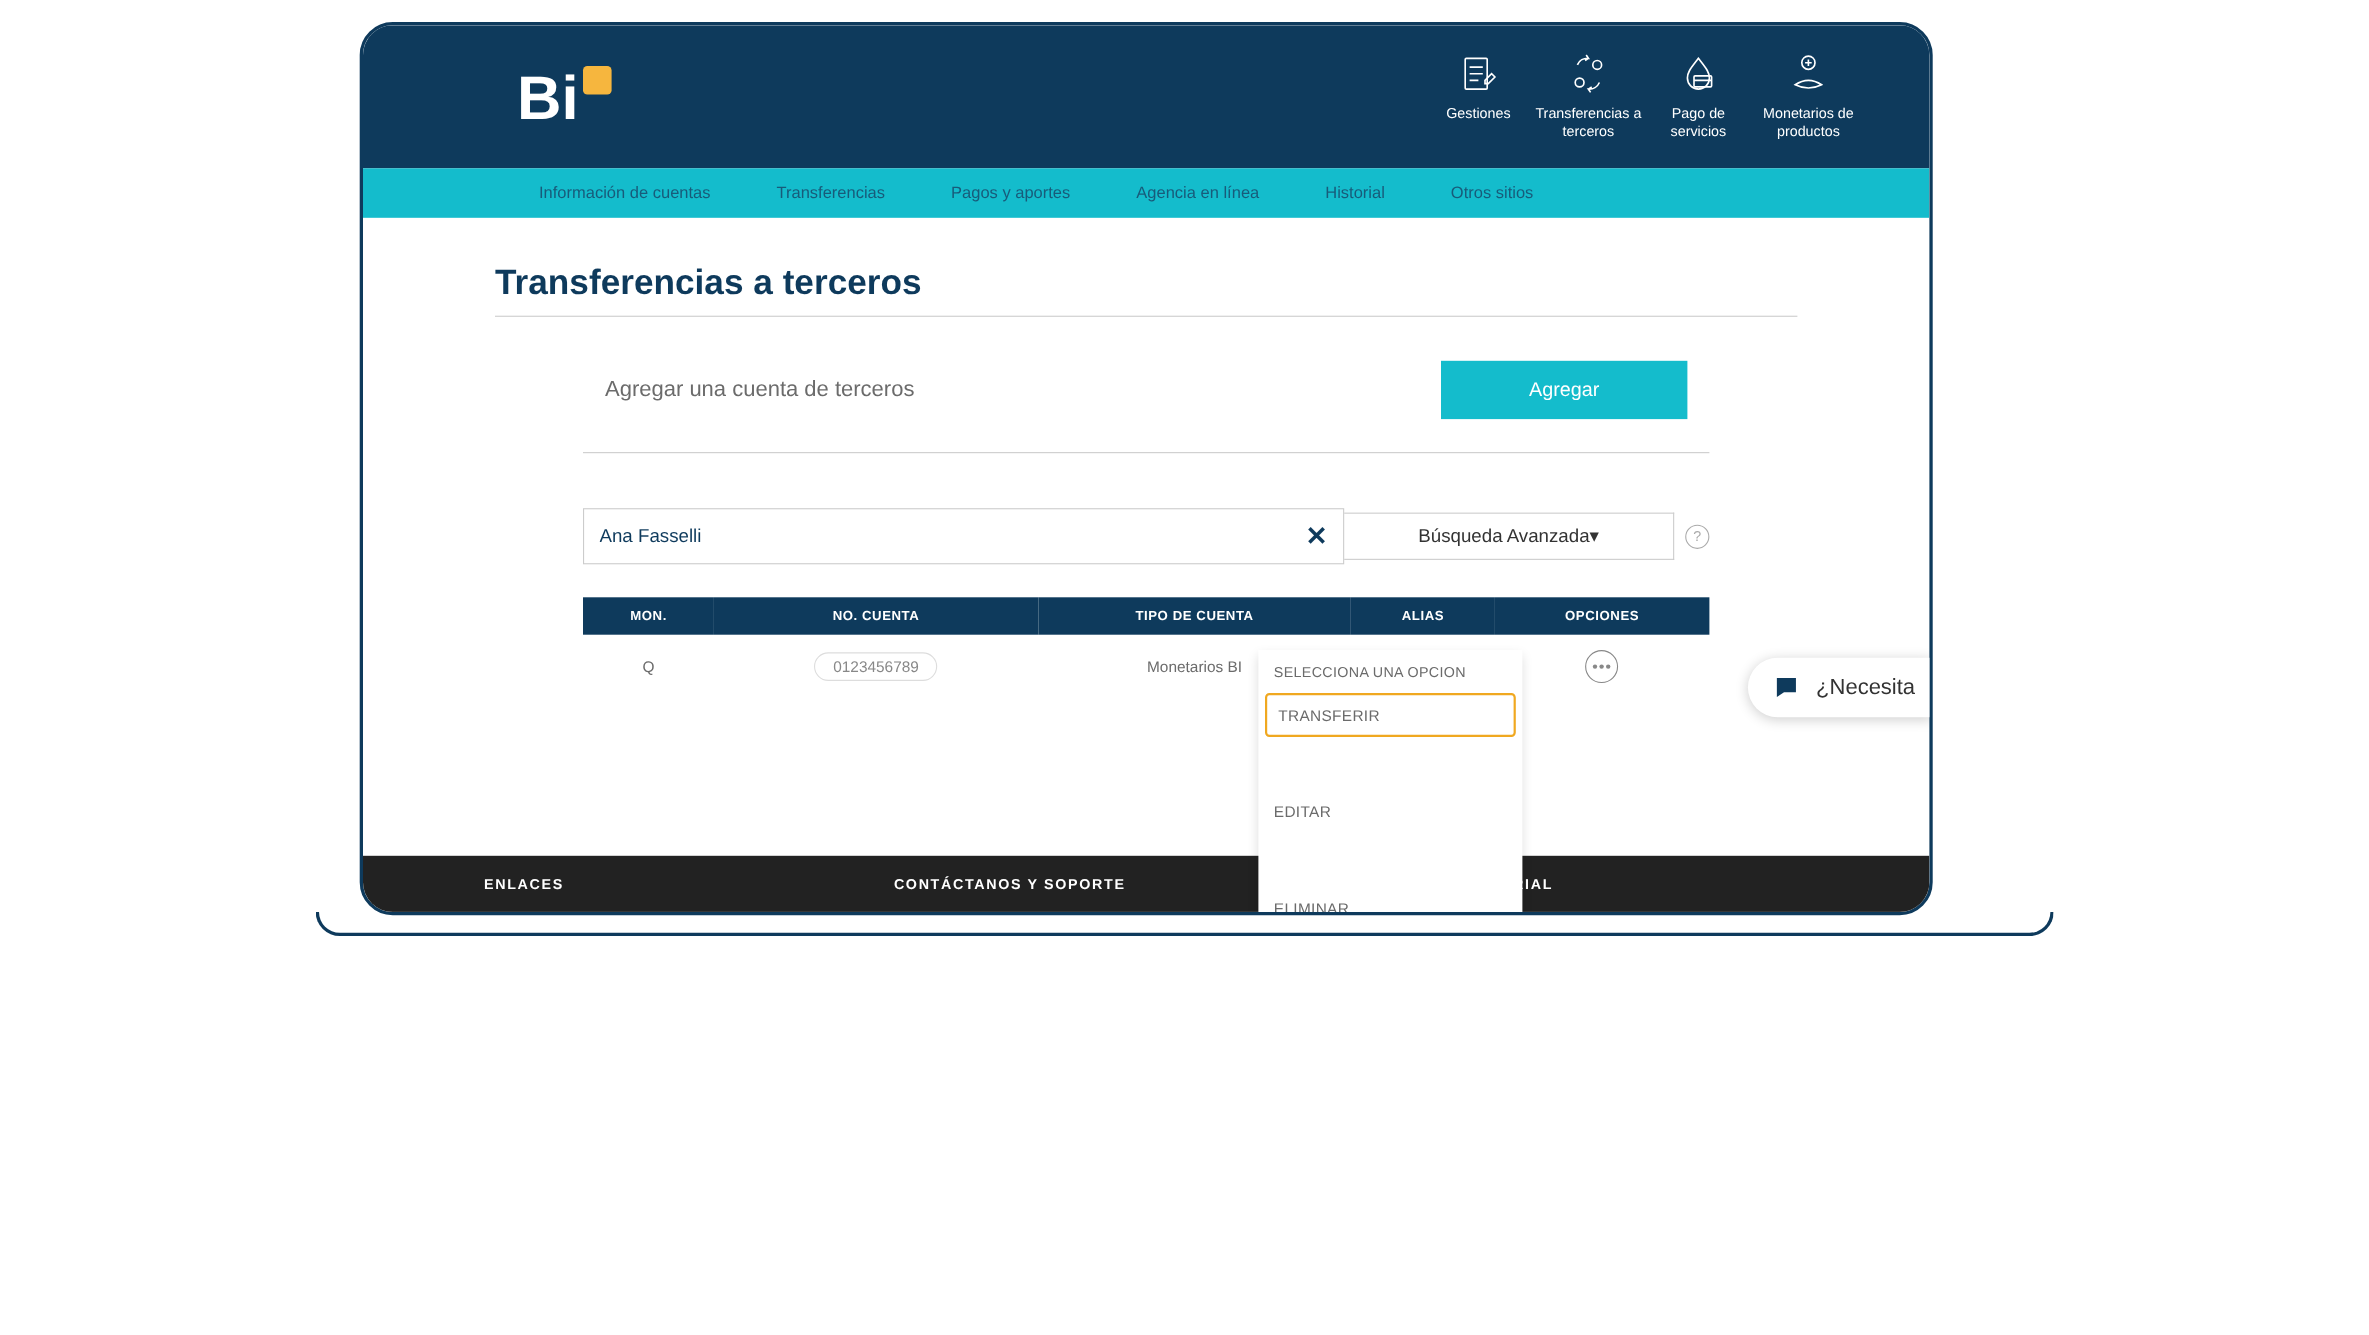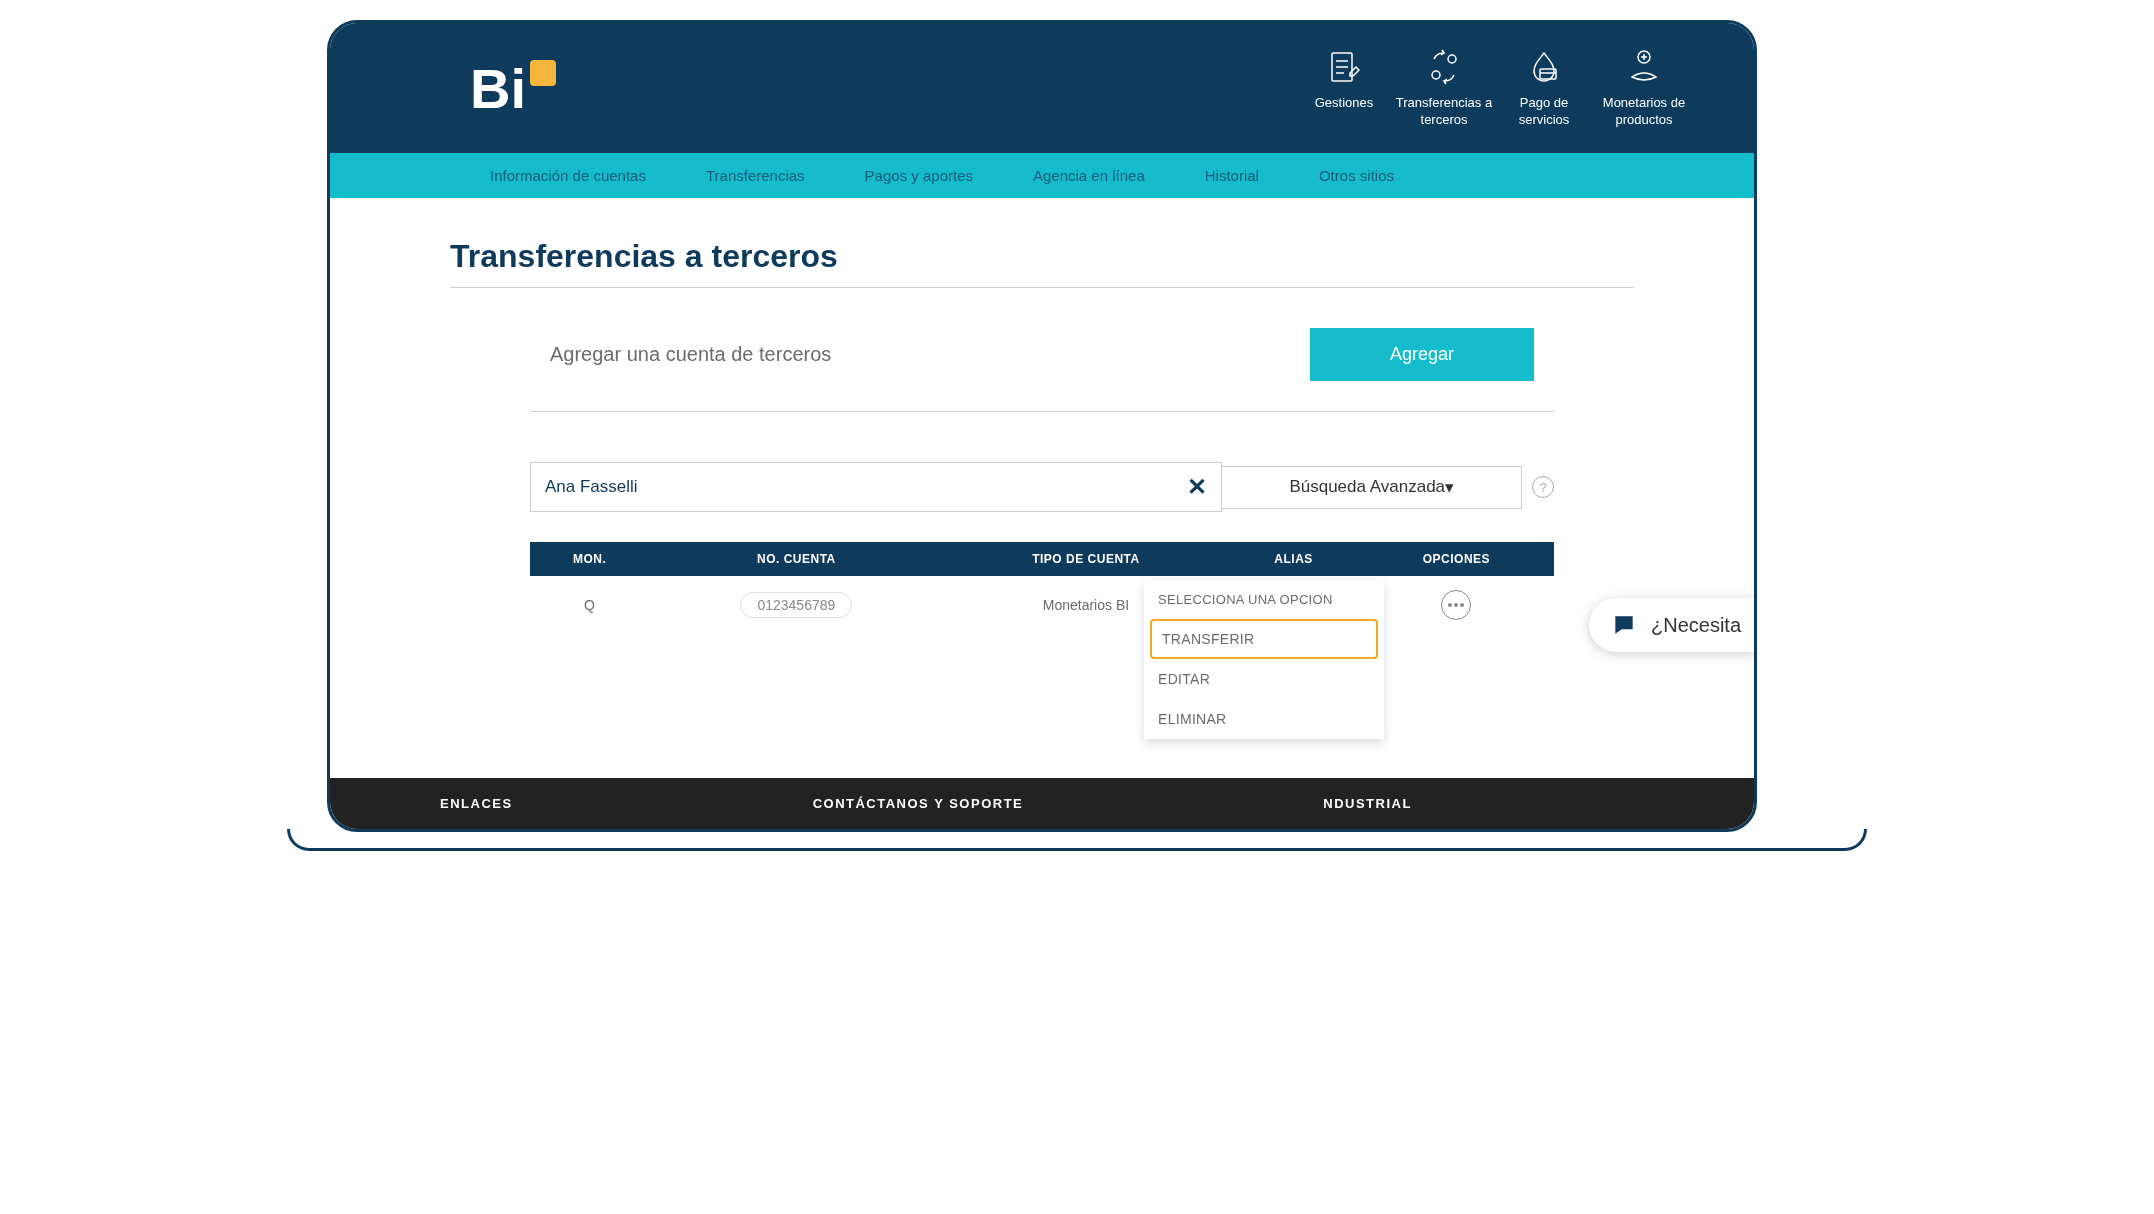"SELECCIONA UNA OPCION" .dropdown { top: 38px -> 48px }
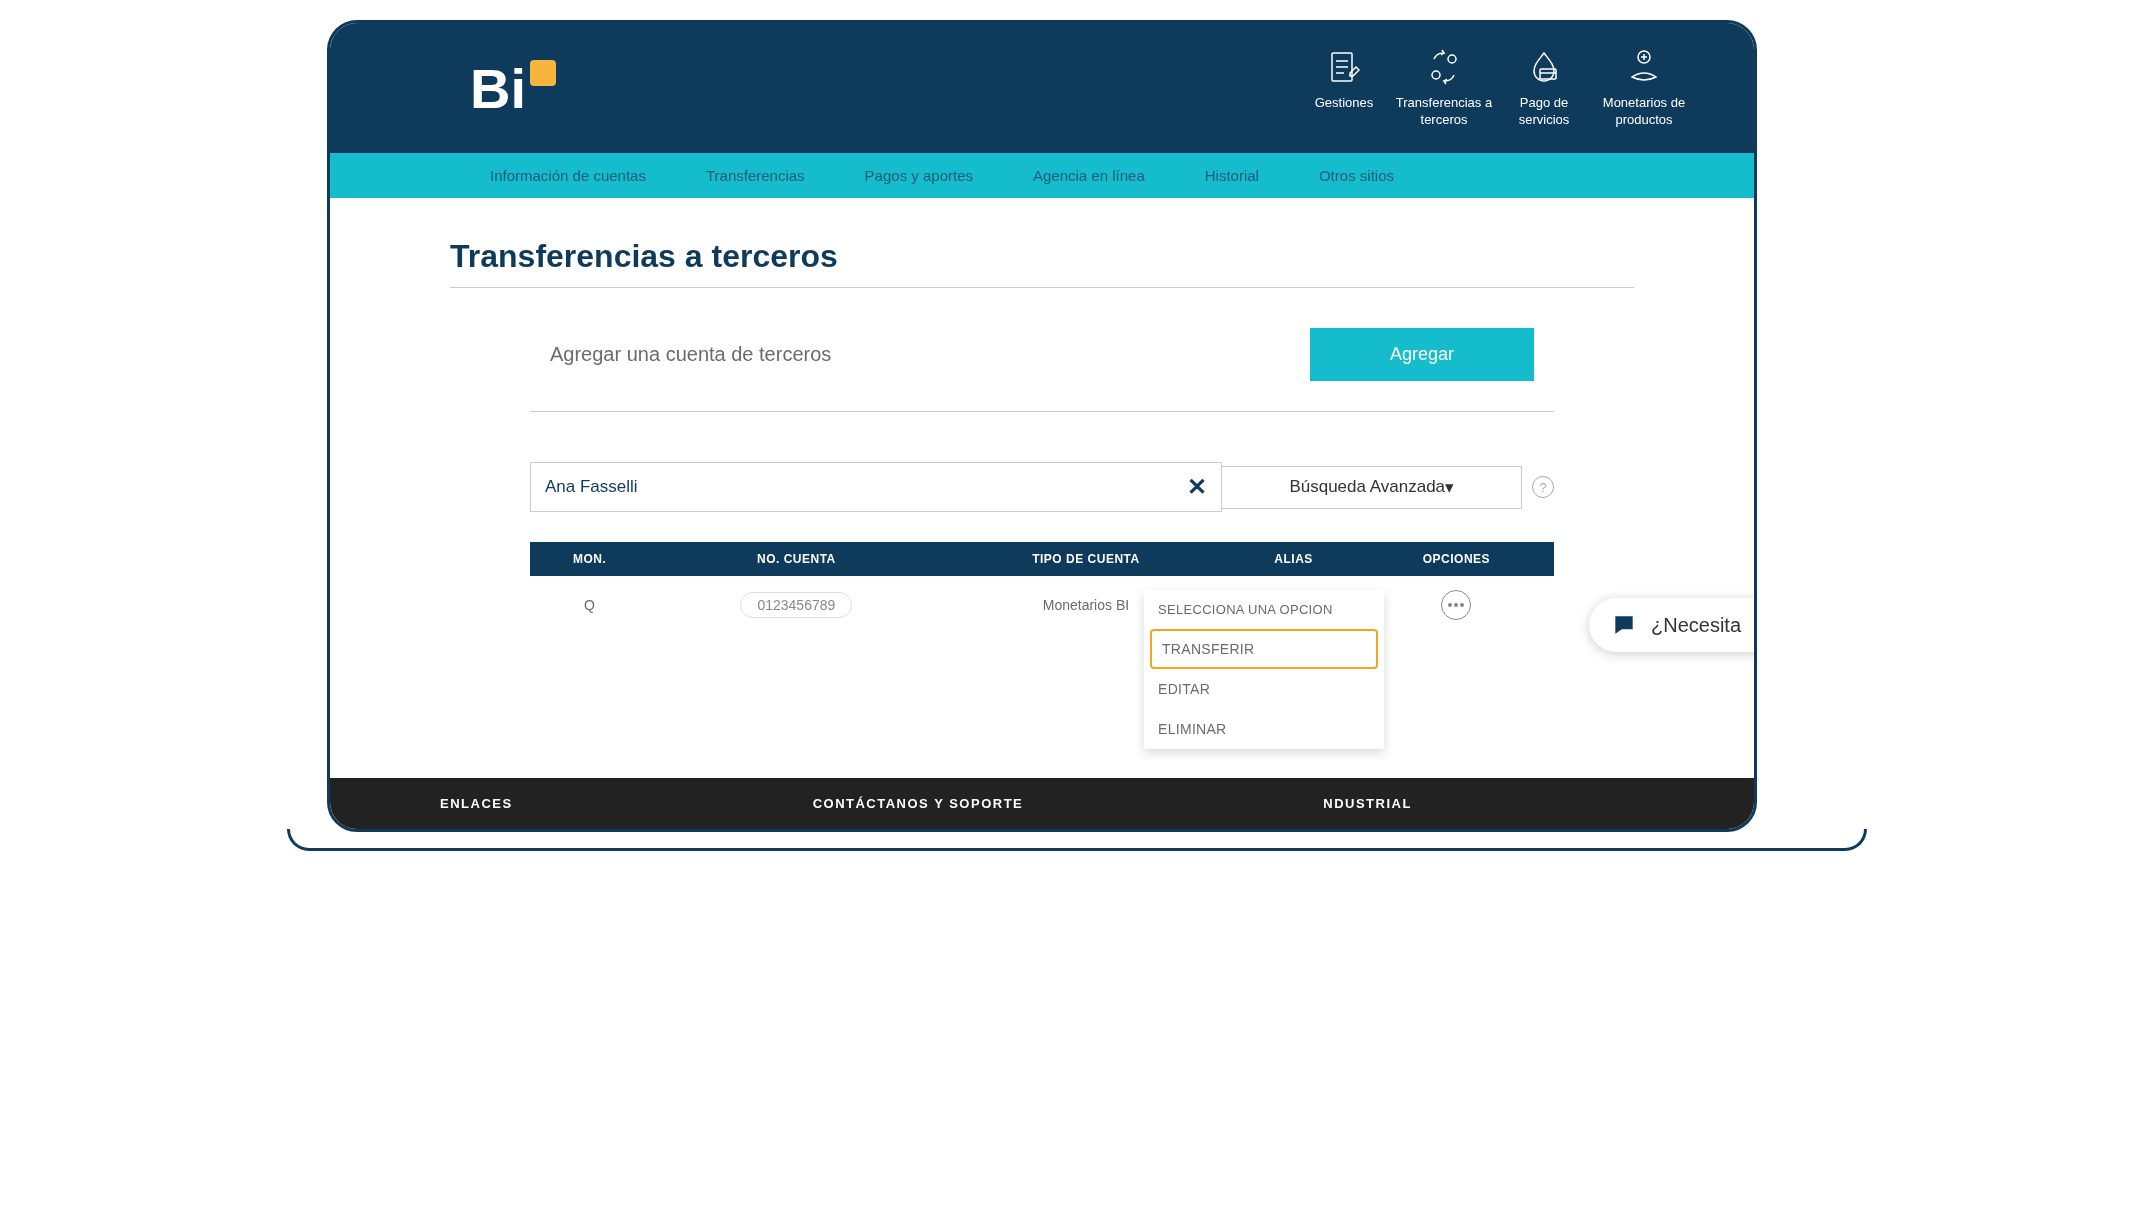"EDITAR" .dropdown .dd-item { margin-top: none -> 48px }
